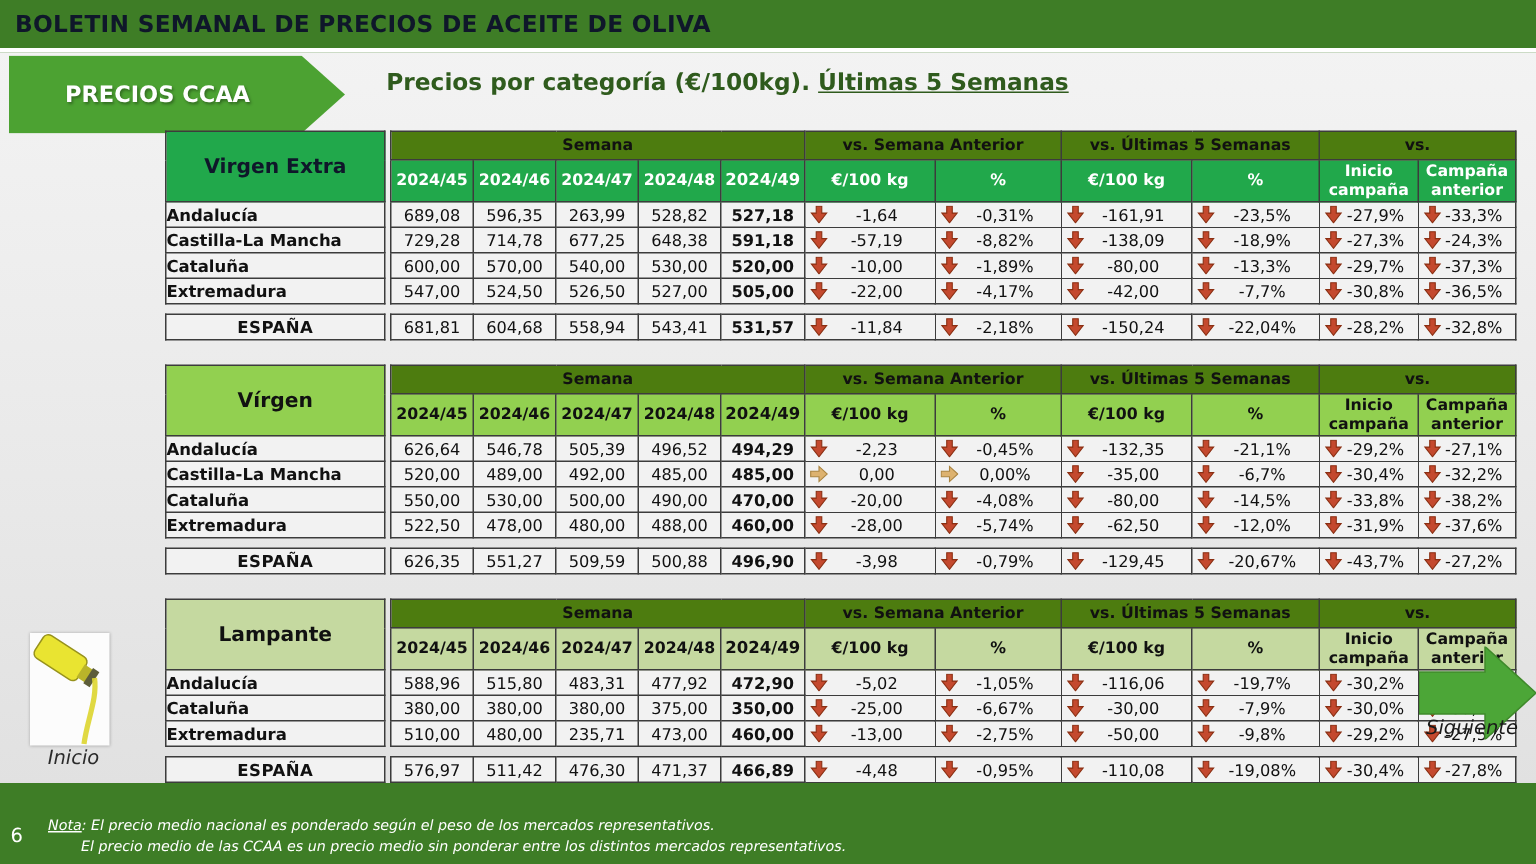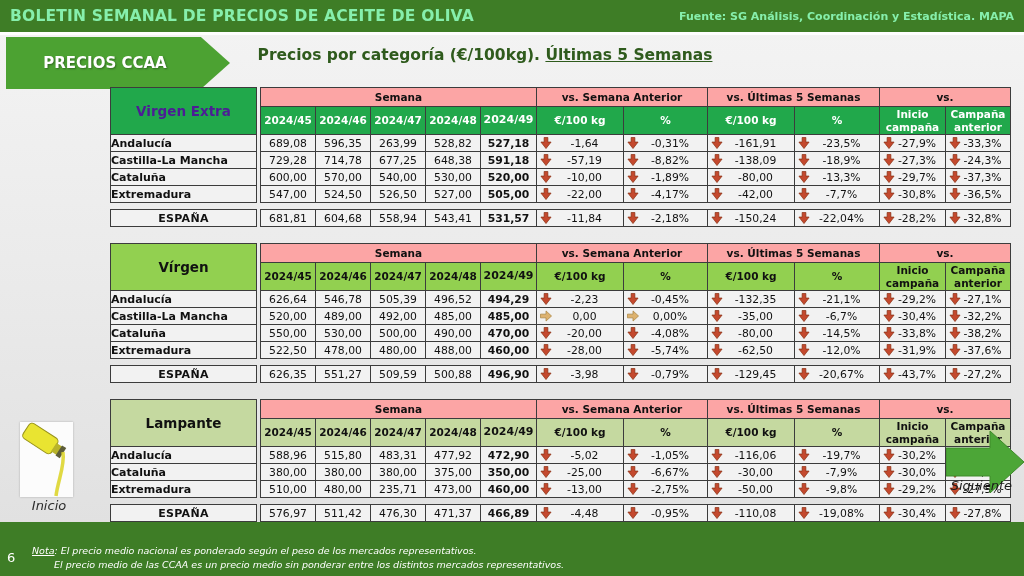"BOLETIN SEMANAL DE PRECIOS DE" .topbar { color: #86efac -> #0f172a }
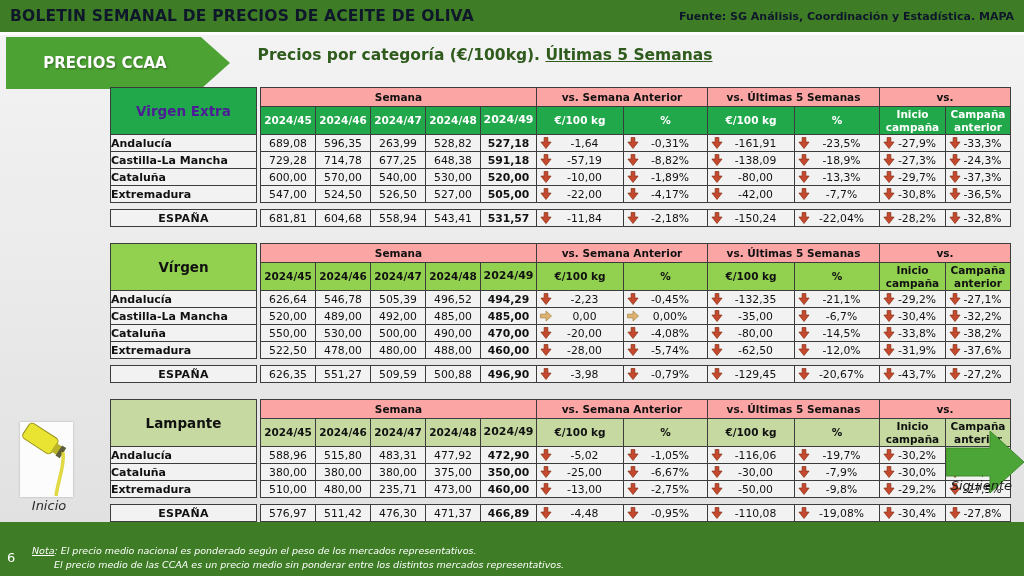"Fuente: SG Análisis, Coordinación y" div.s { html: <div>Fuente: SG Análisis, Coordinación y Estadística. MAPA</div> -> none }
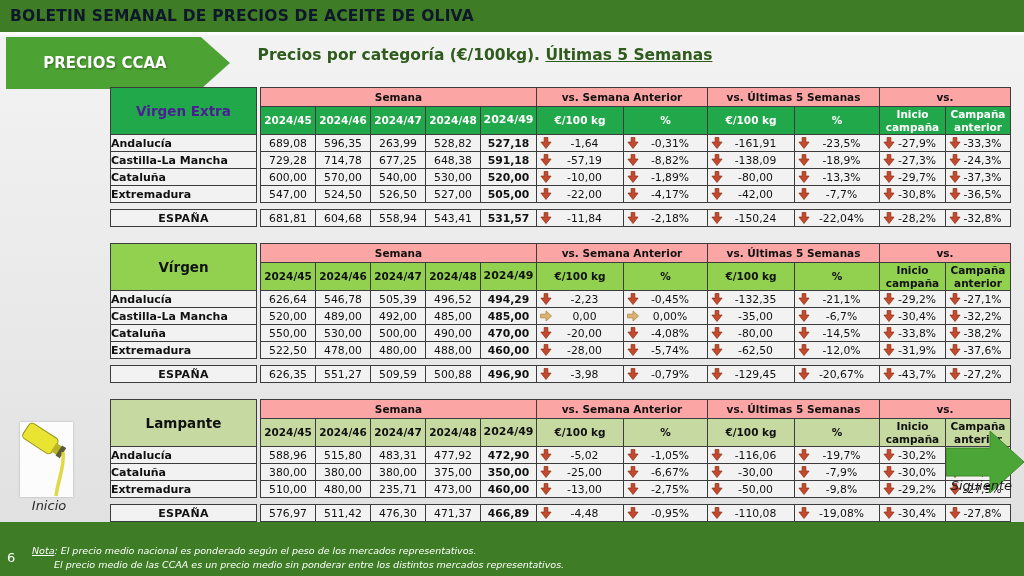"Semana" .gh { background: #fca5a5 -> #4d7c0f }
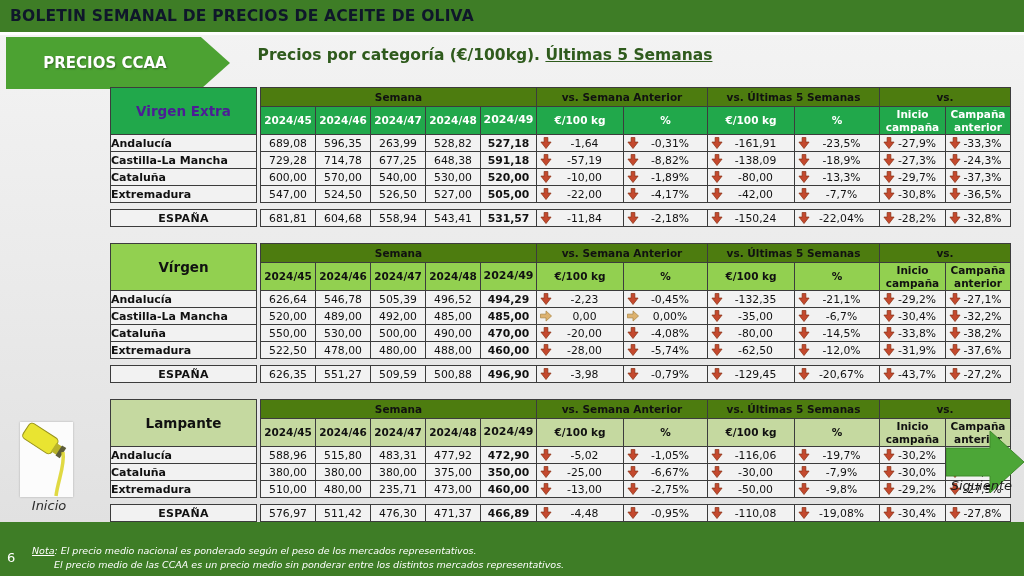"Virgen Extra" td.b { color: #4c1d95 -> #0f172a }
